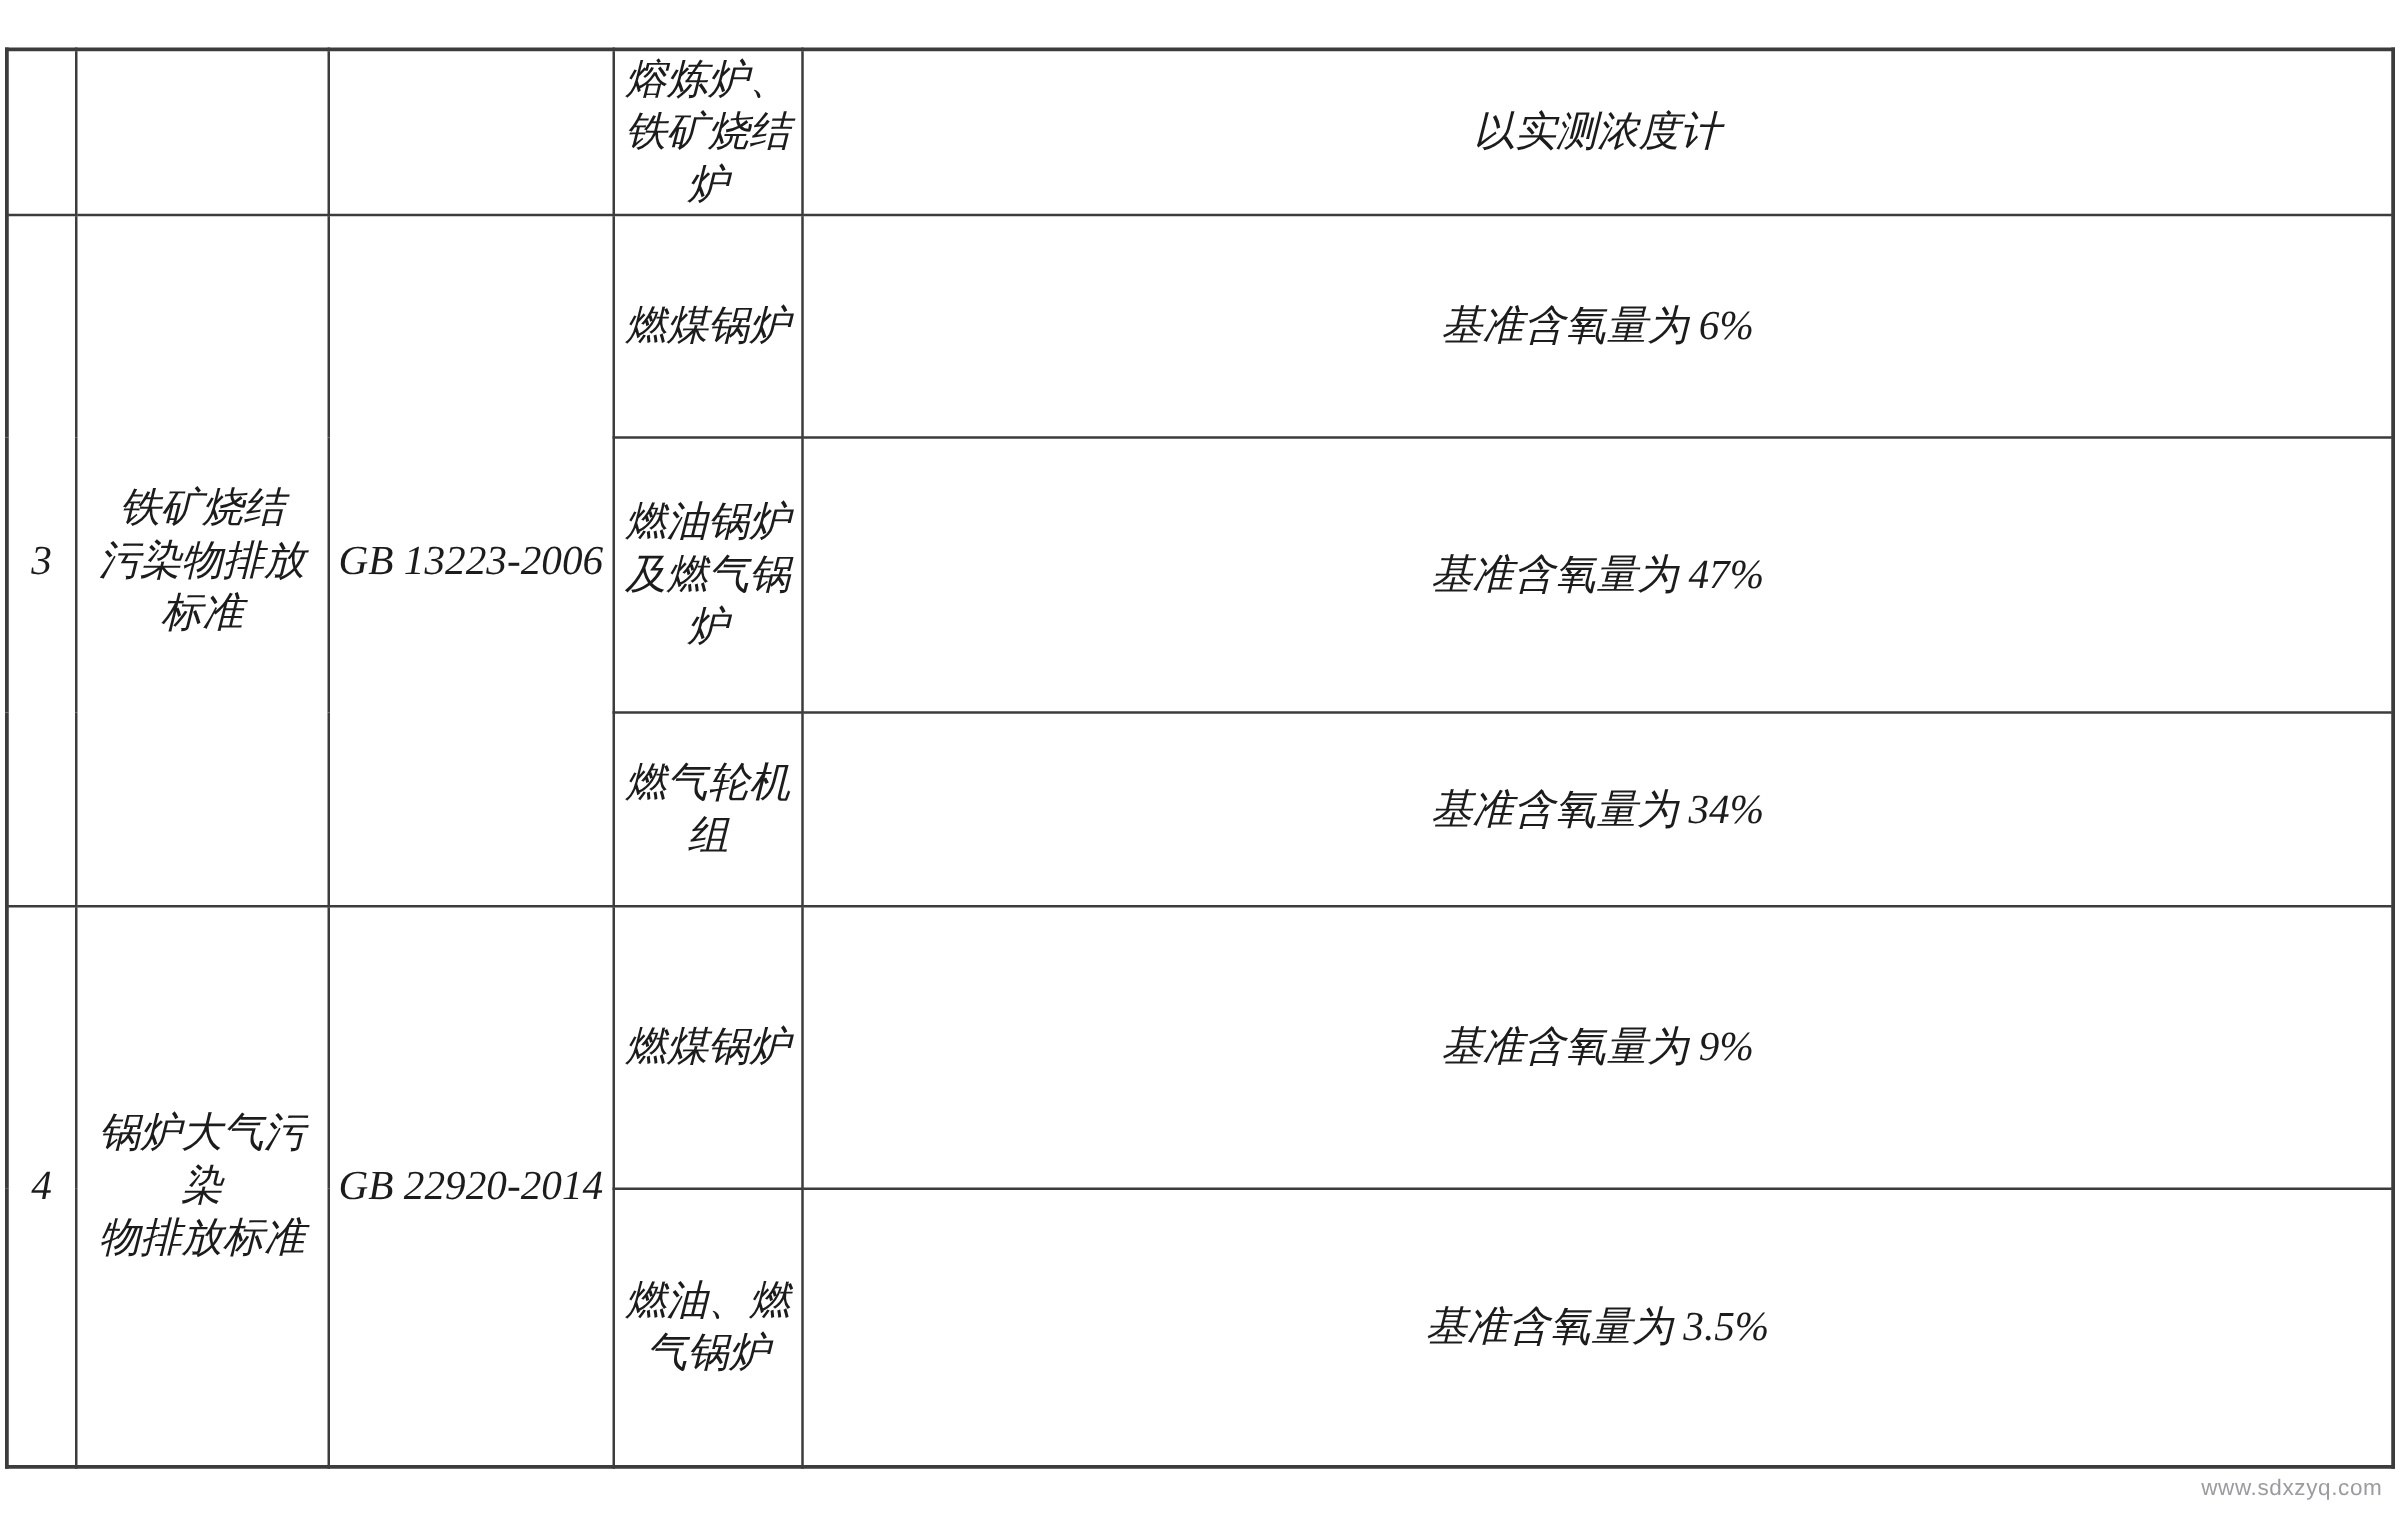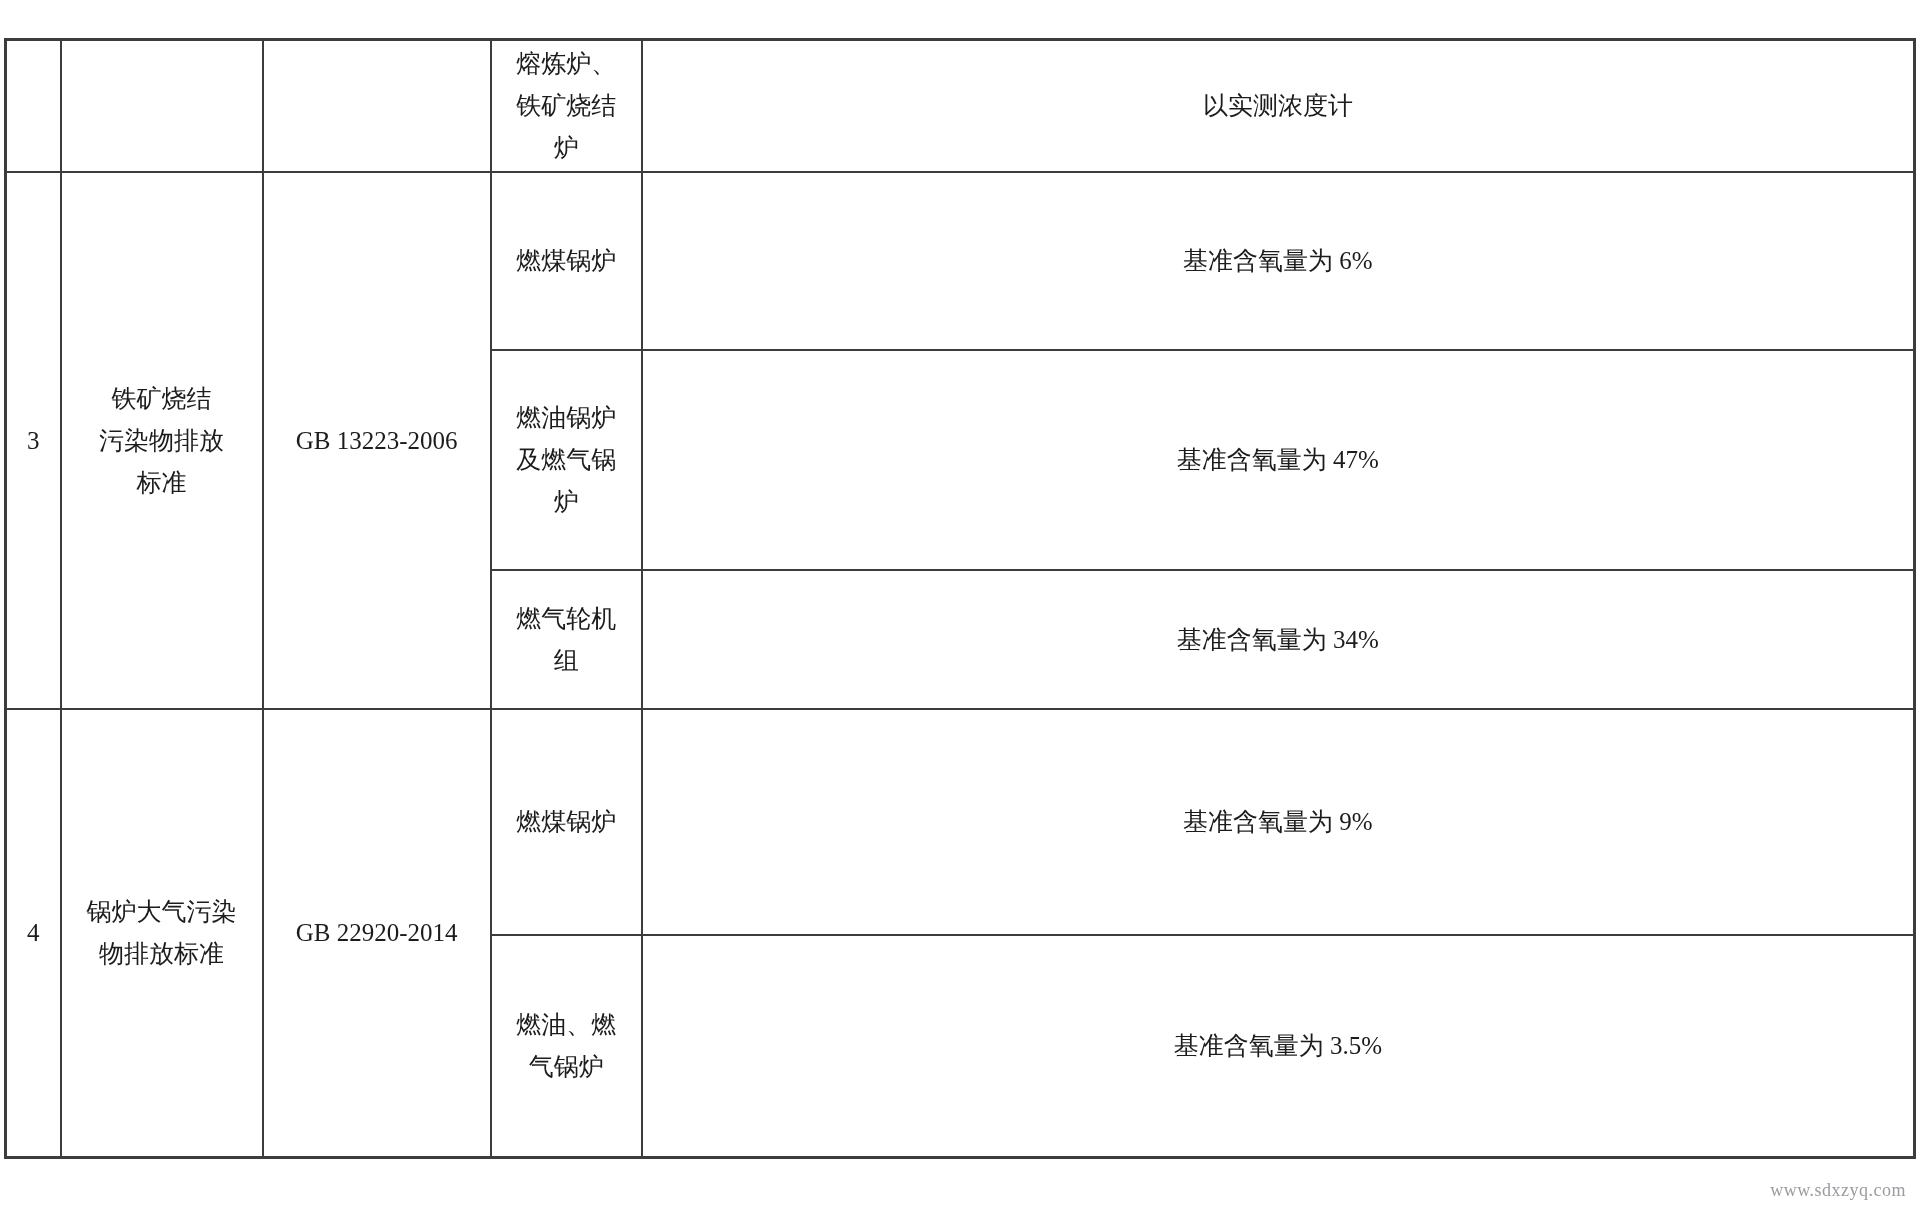"熔炼炉、" table.std td { font-size: 25px -> 33px; font-style: none -> italic }
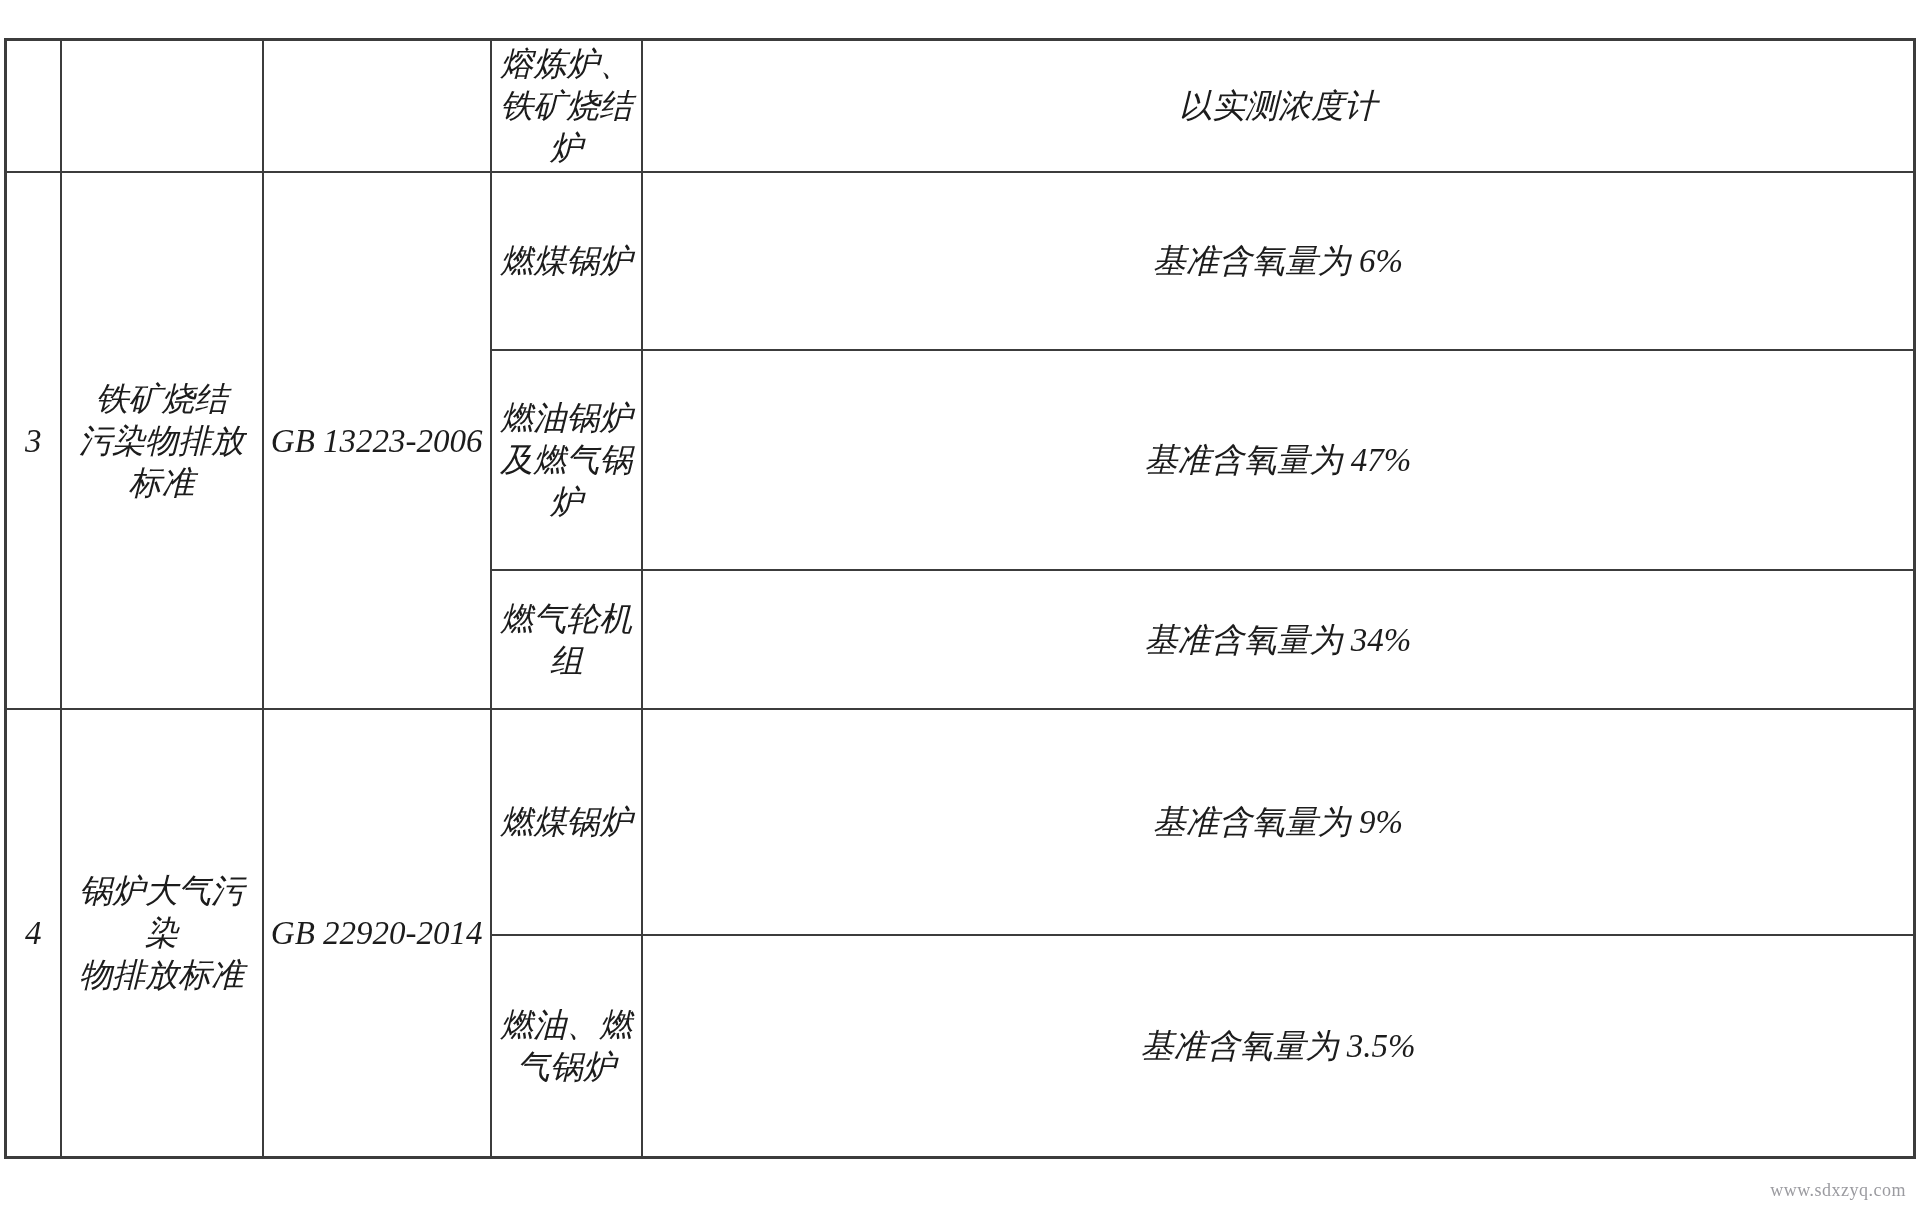"燃气轮机" tr.r4 { height: 139px -> 155px }
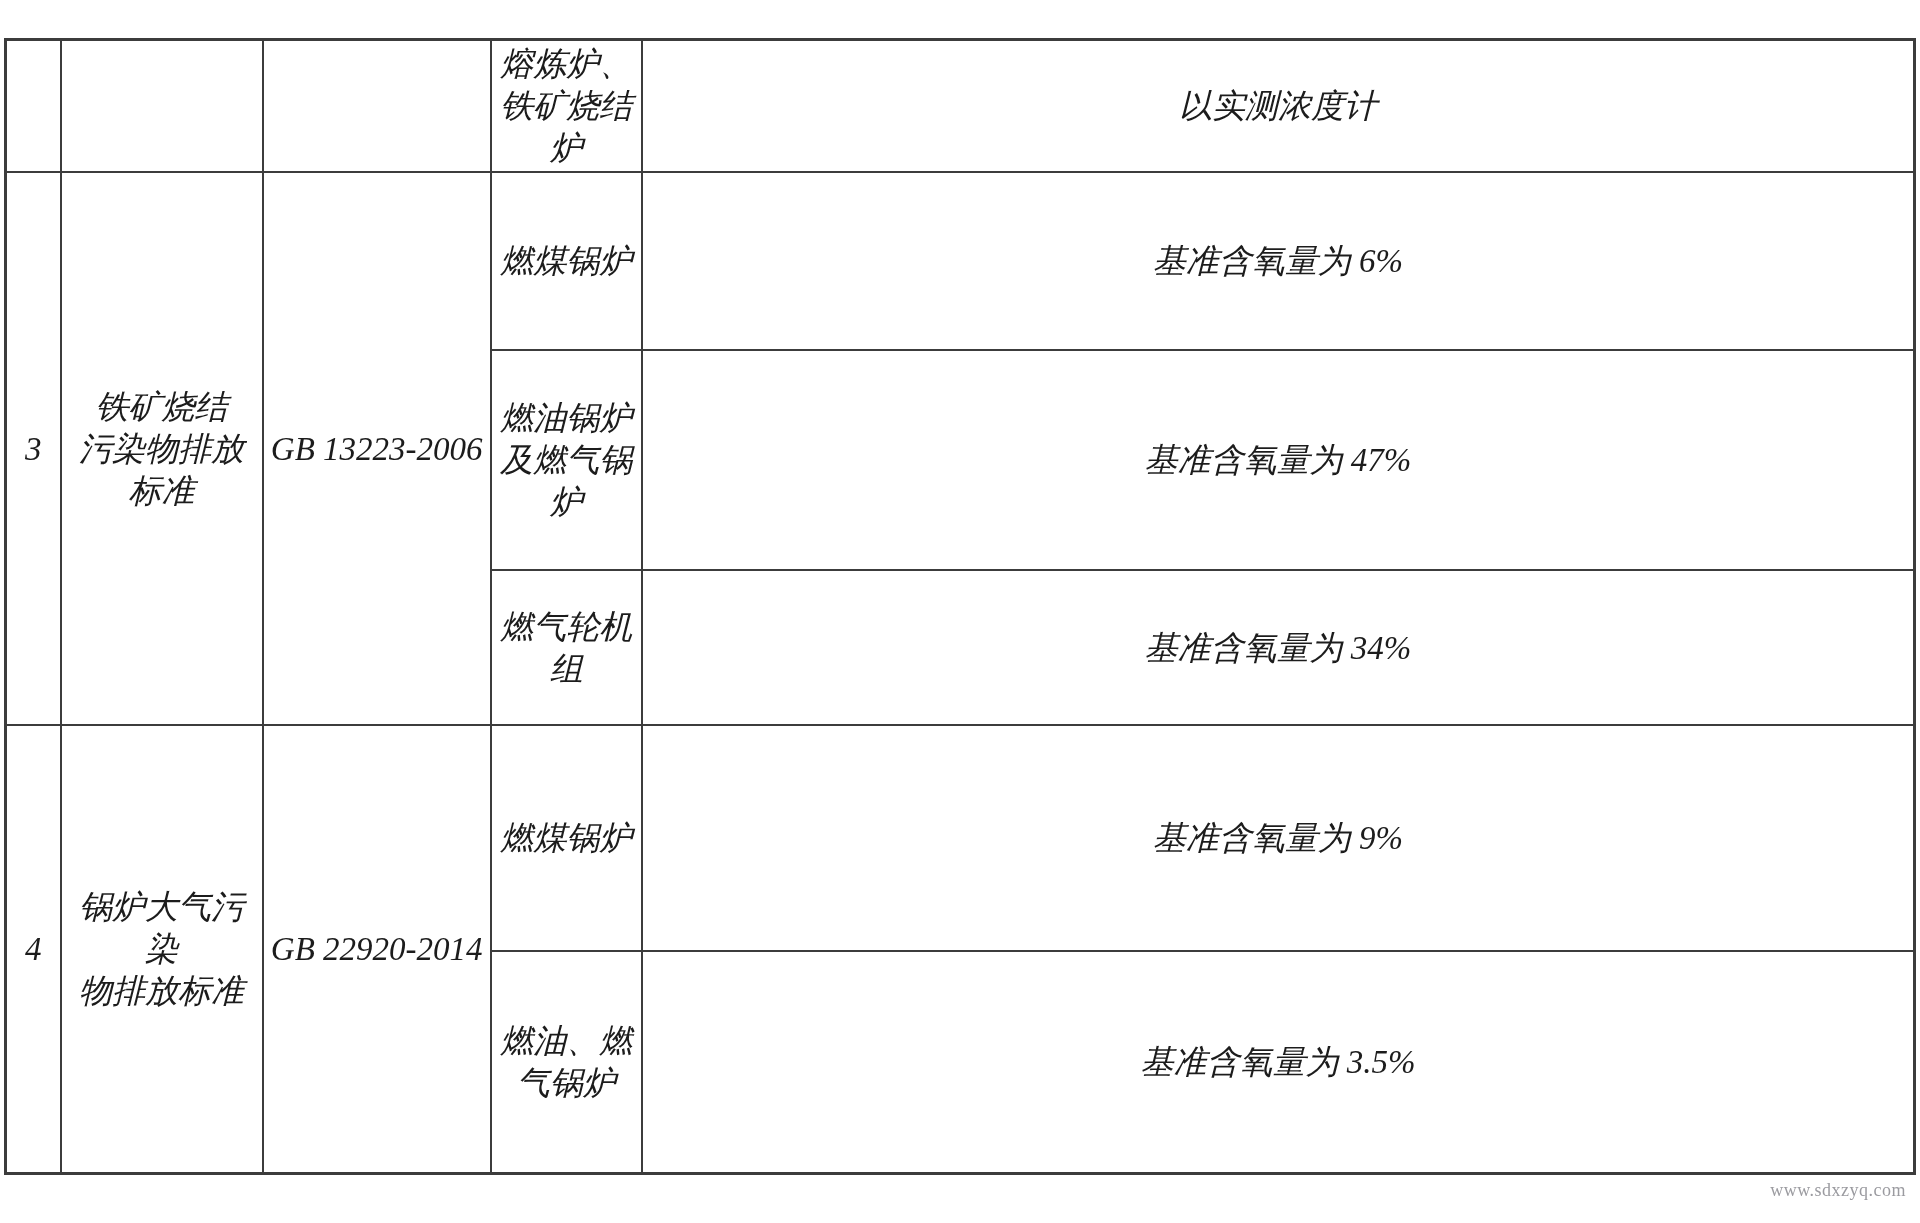"www.sdxzyq.com" .watermark { font-family: Liberation Serif, serif -> Liberation Sans, sans-serif }
